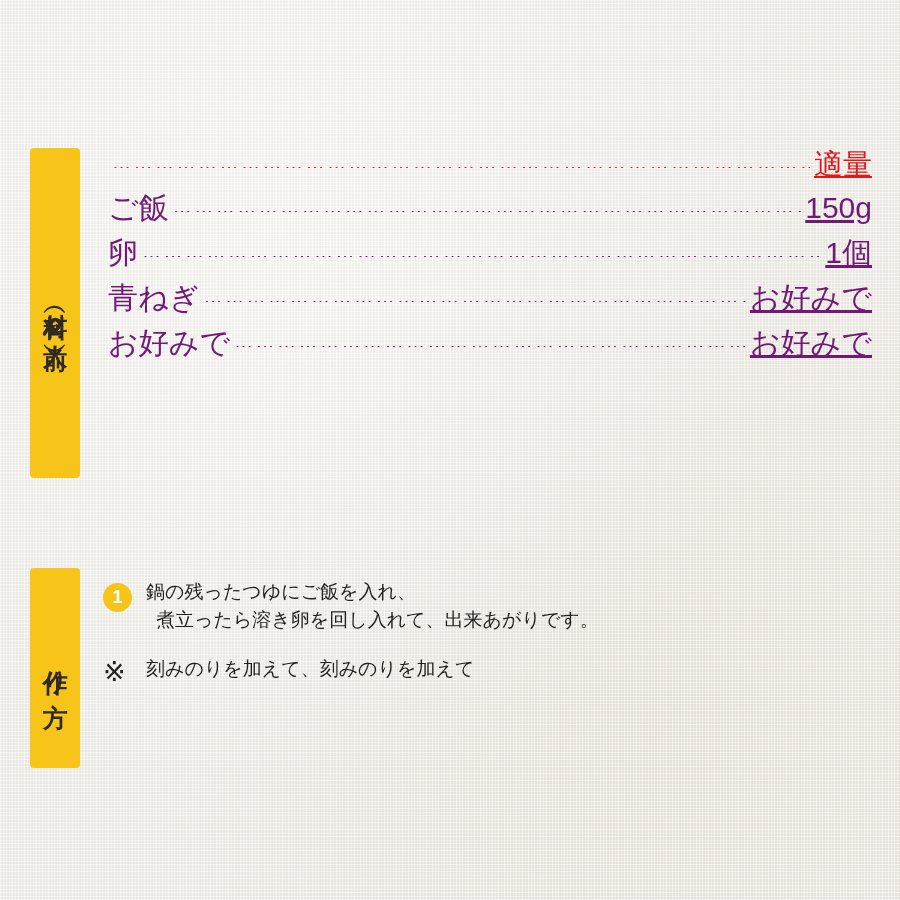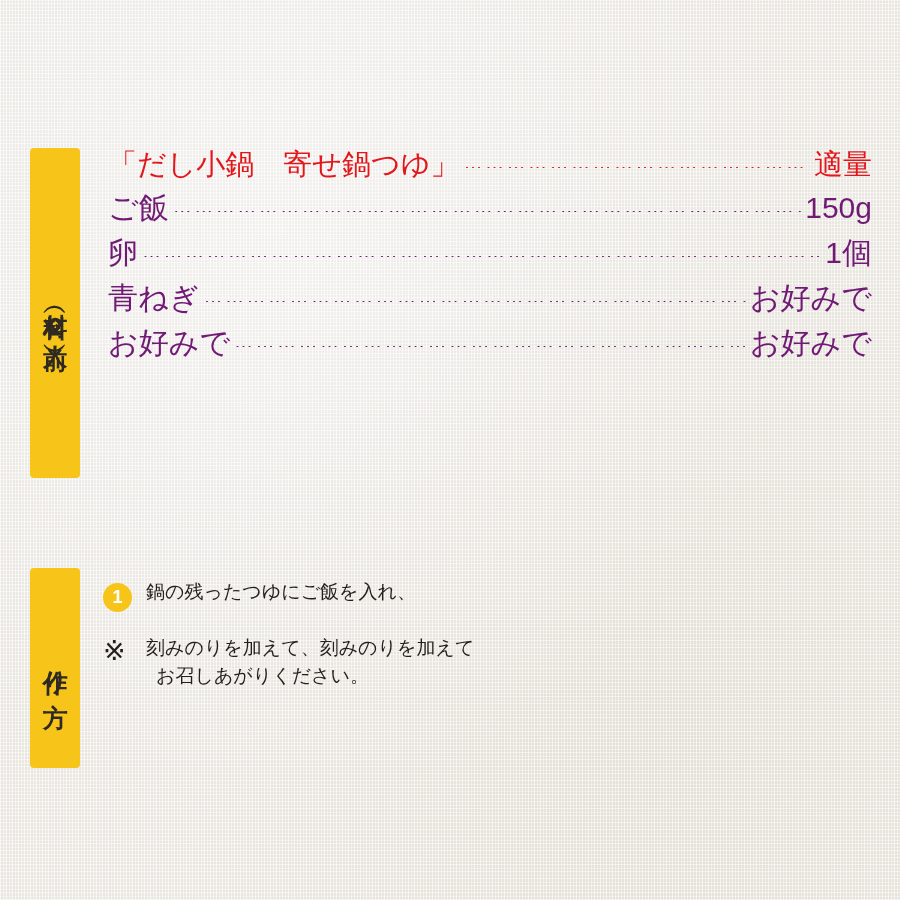"「だし小鍋 寄せ鍋つゆ」" span.ing-name { html: <span>「だし小鍋 寄せ鍋つゆ」</span> -> none }
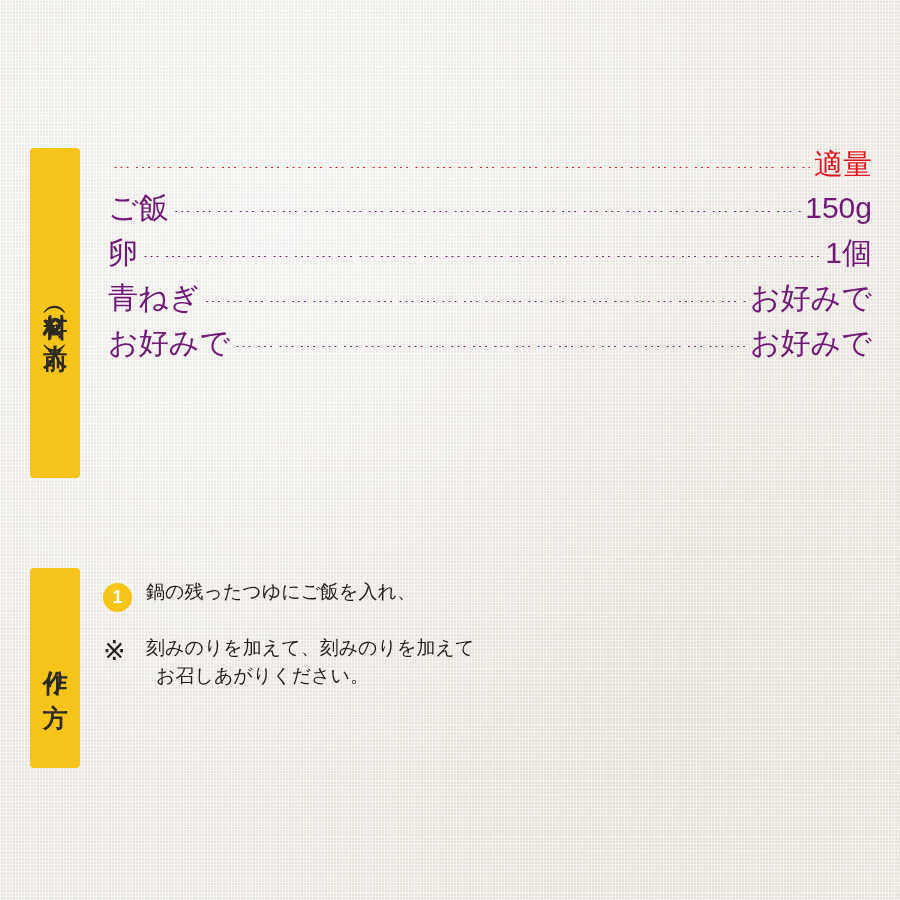"適量" .ing-amount { text-decoration: none -> underline }
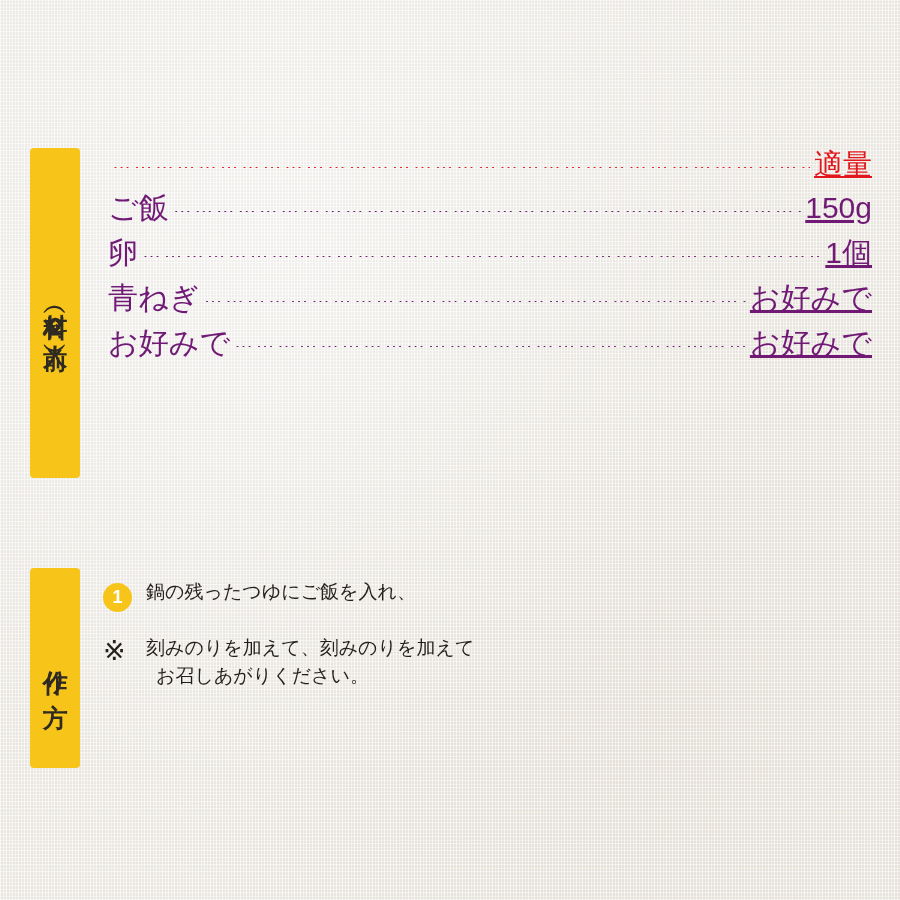"煮立ったら溶き卵を回し入れて、出来あがりです。" span.l2 { html: none -> <span>煮立ったら溶き卵を回し入れて、出来あがりです。</span> }
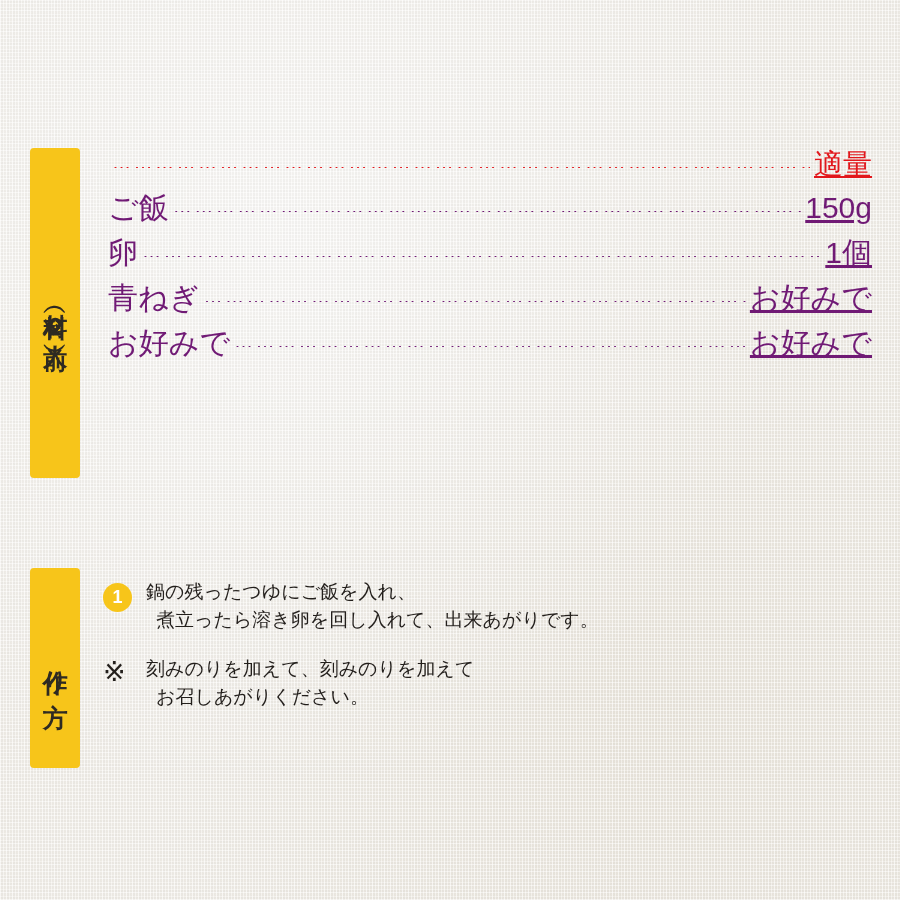"お召しあがりください。" span.l2 { html: <span>お召しあがりください。</span> -> none }
